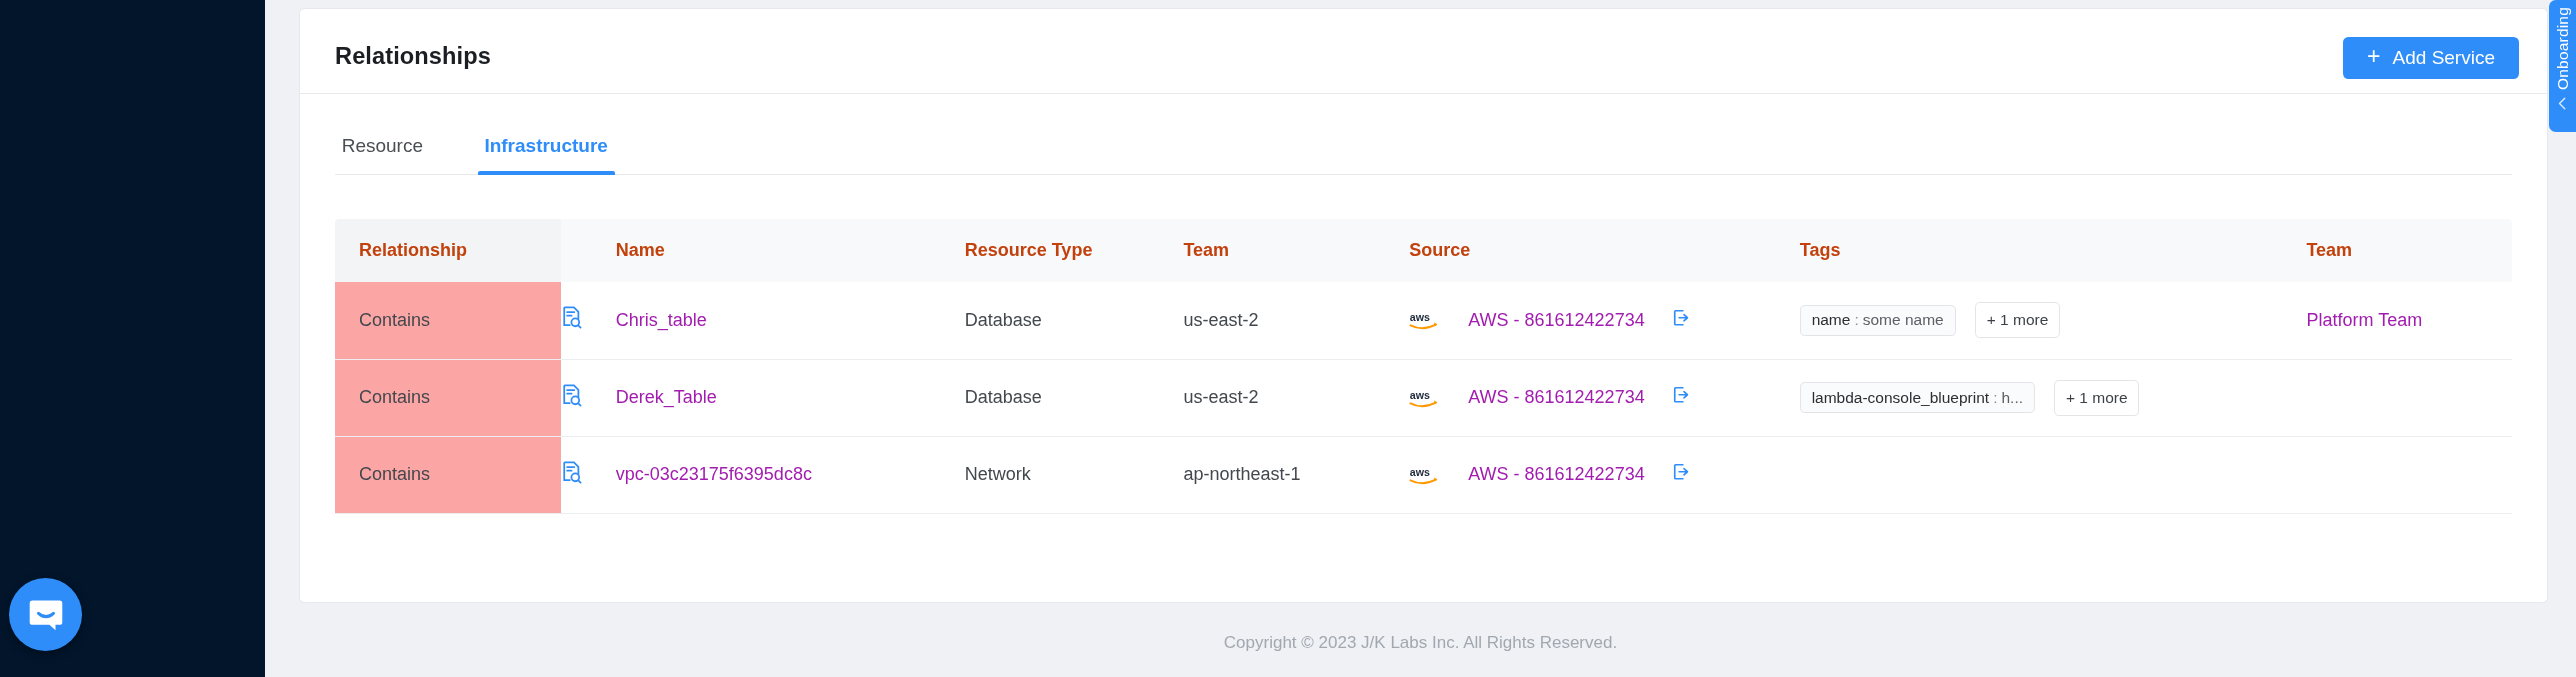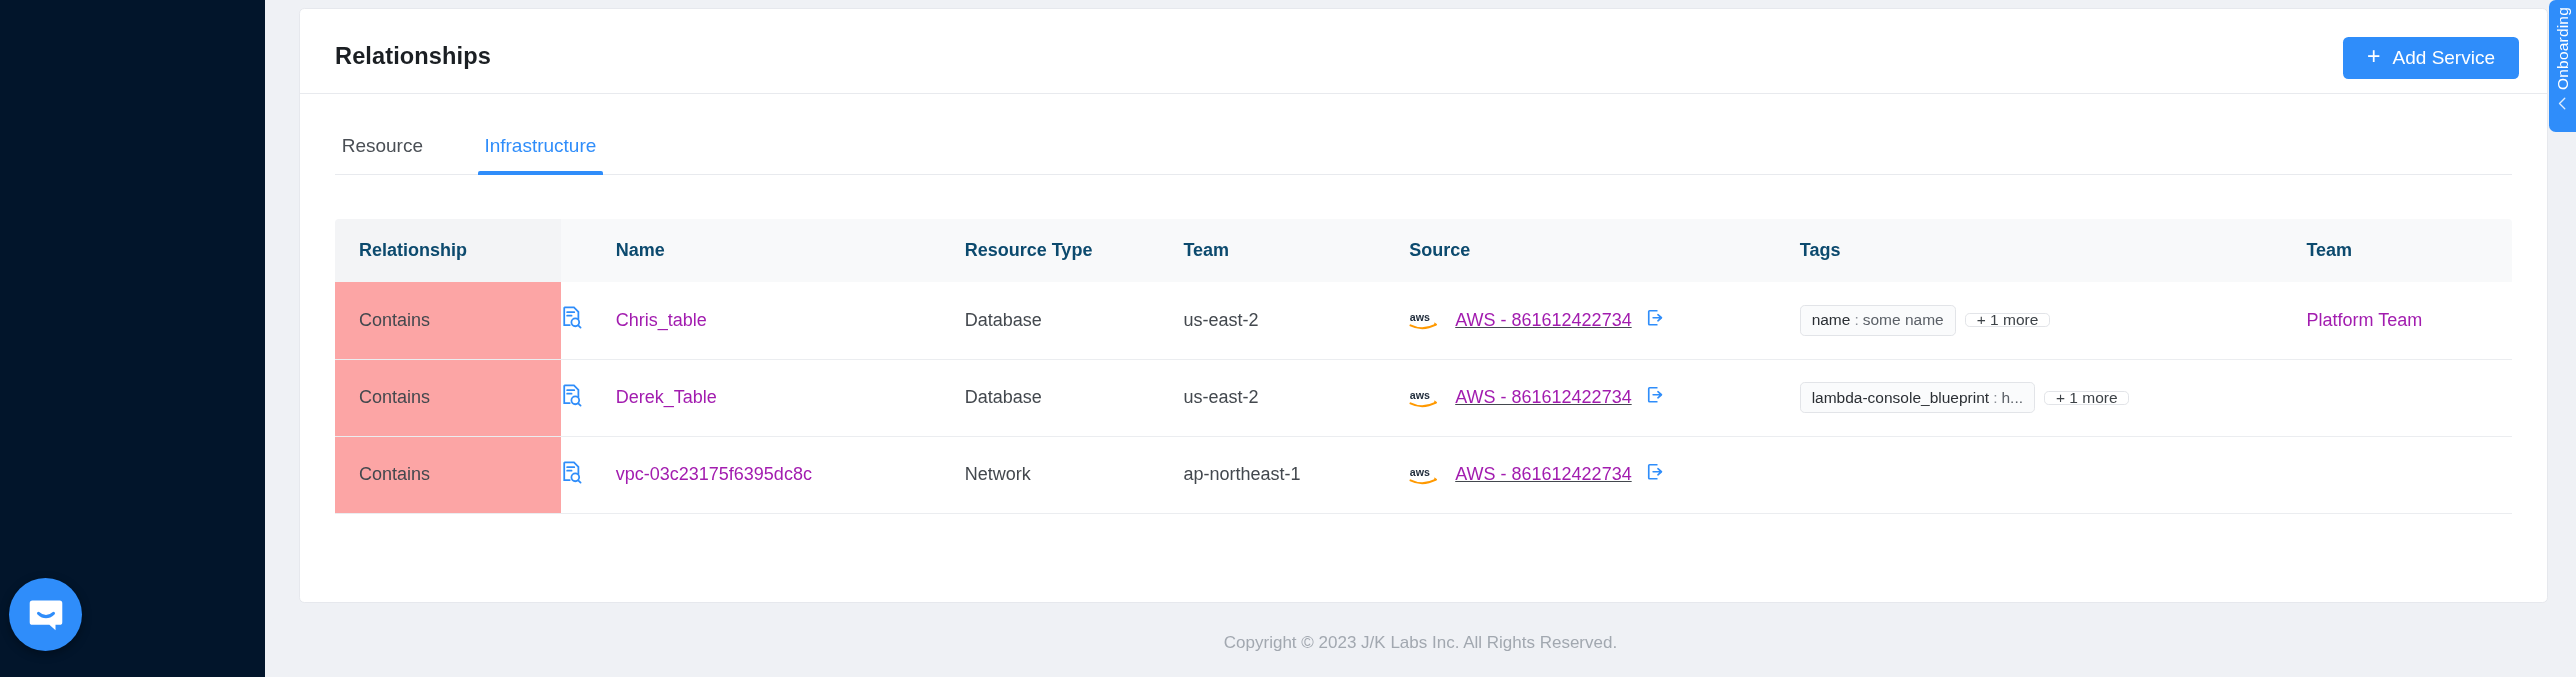"Infrastructure" .tab.active { font-weight: none -> bold }
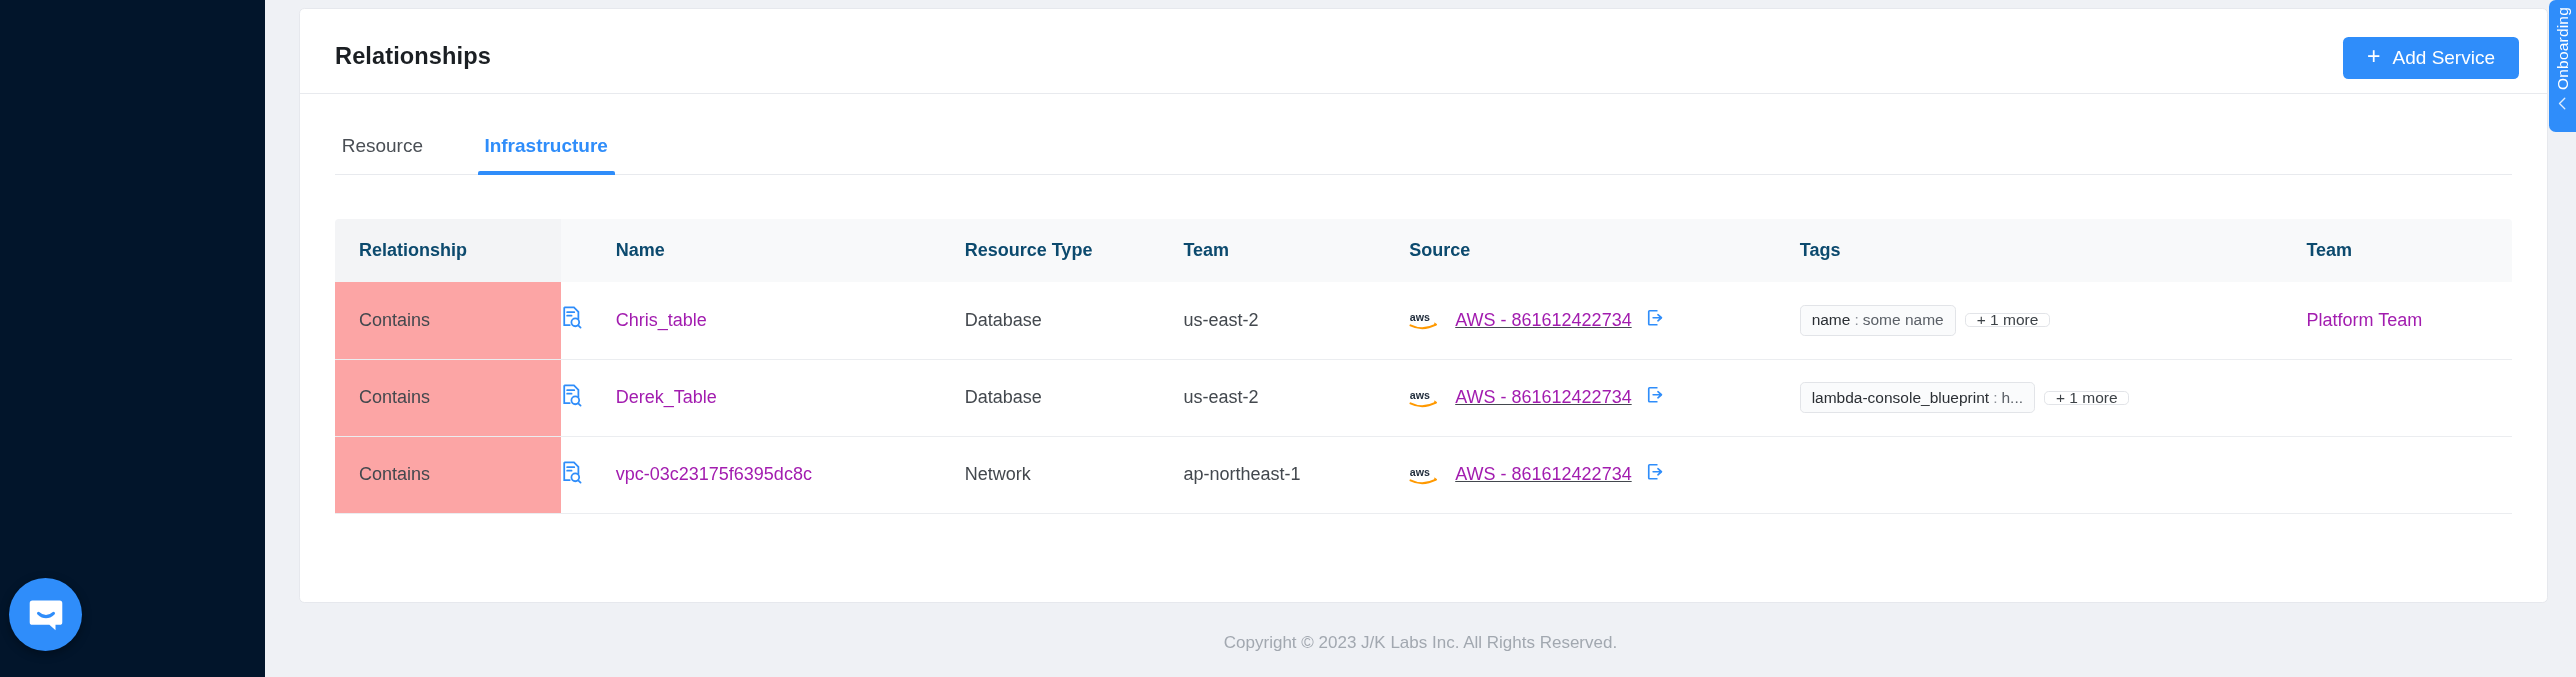"Relationship" table.rel-table th { color: #0c4a6e -> #c2410c }
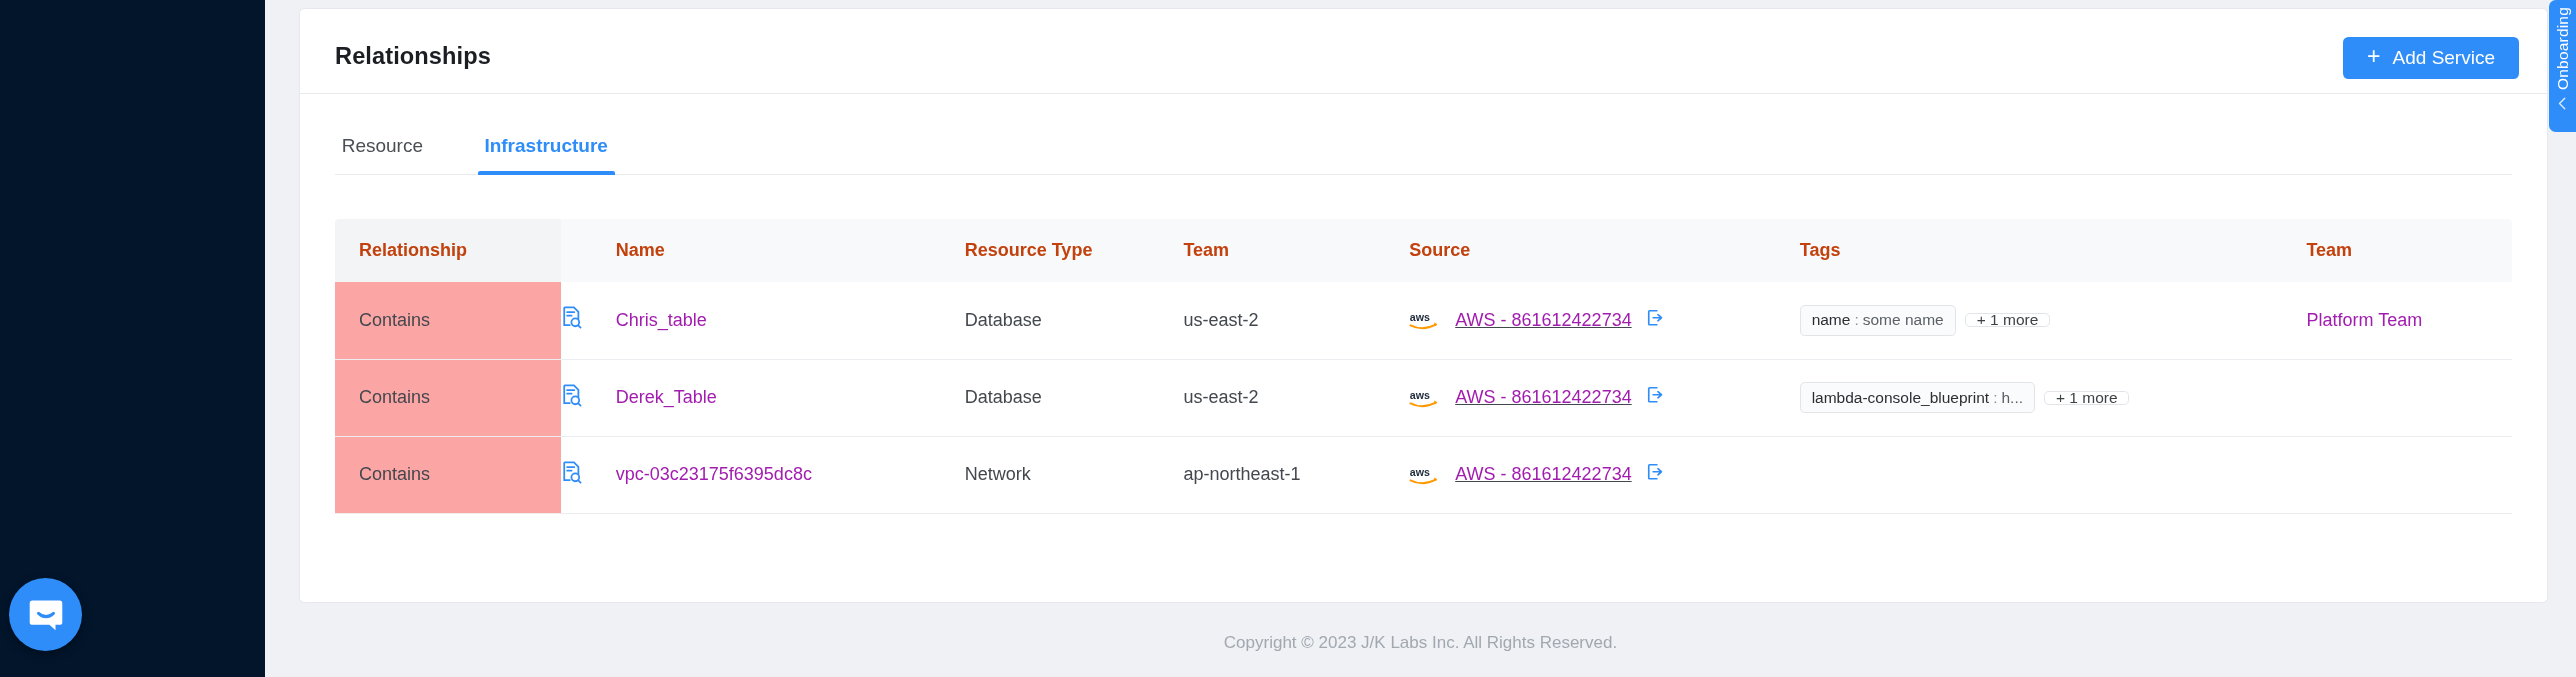"aws" .src-cell { gap: 15px -> 28px; text-decoration: underline -> none }
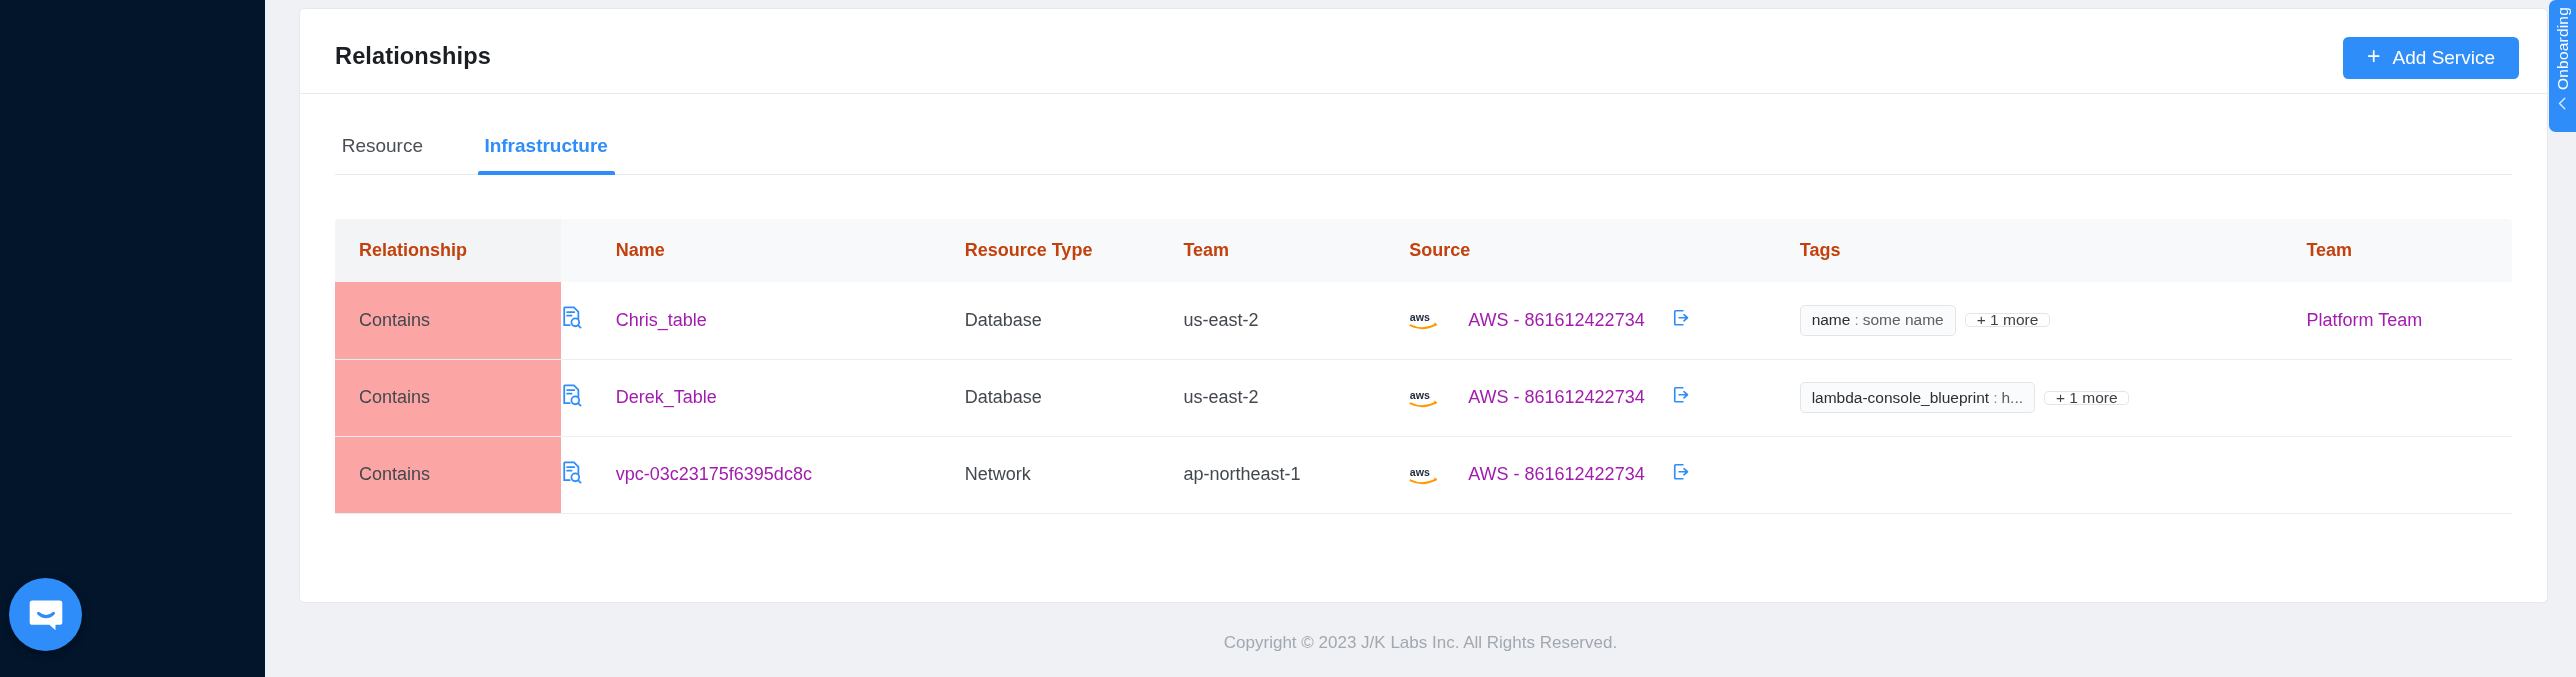"+ 1 more" .tag-more { height: 14px -> 36px; margin-left: none -> 10px }
